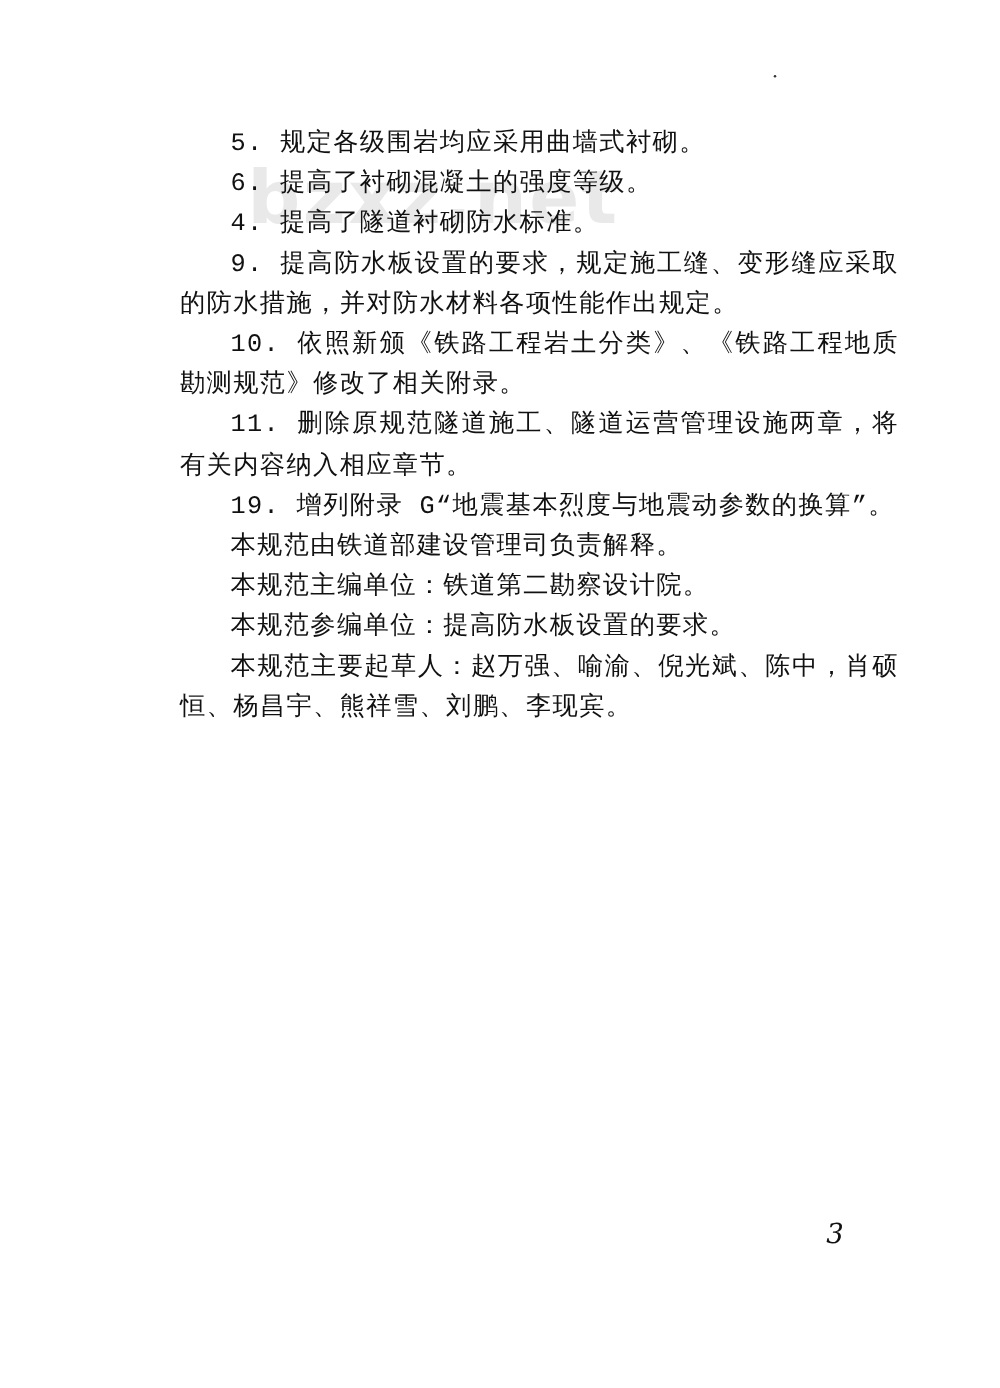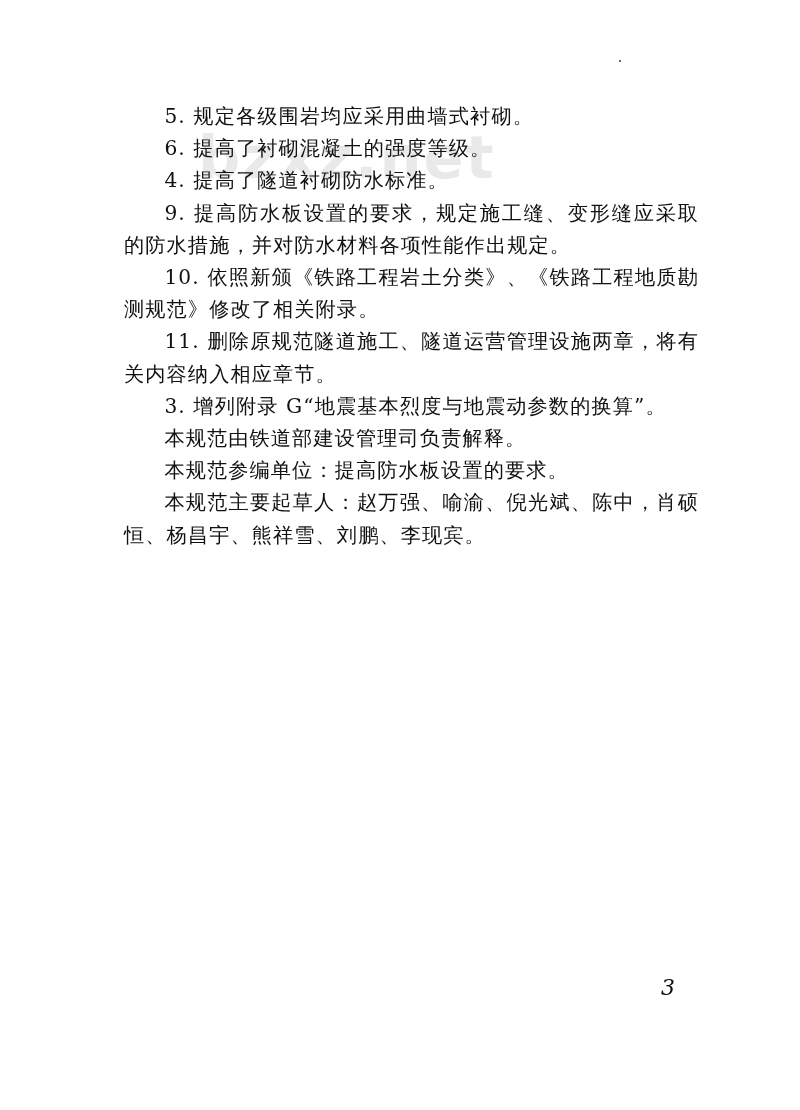"5. 规定各级围岩均应采用曲墙式衬砌。" .content { font-family: none -> Liberation Mono, monospace; left: 124px -> 144px }
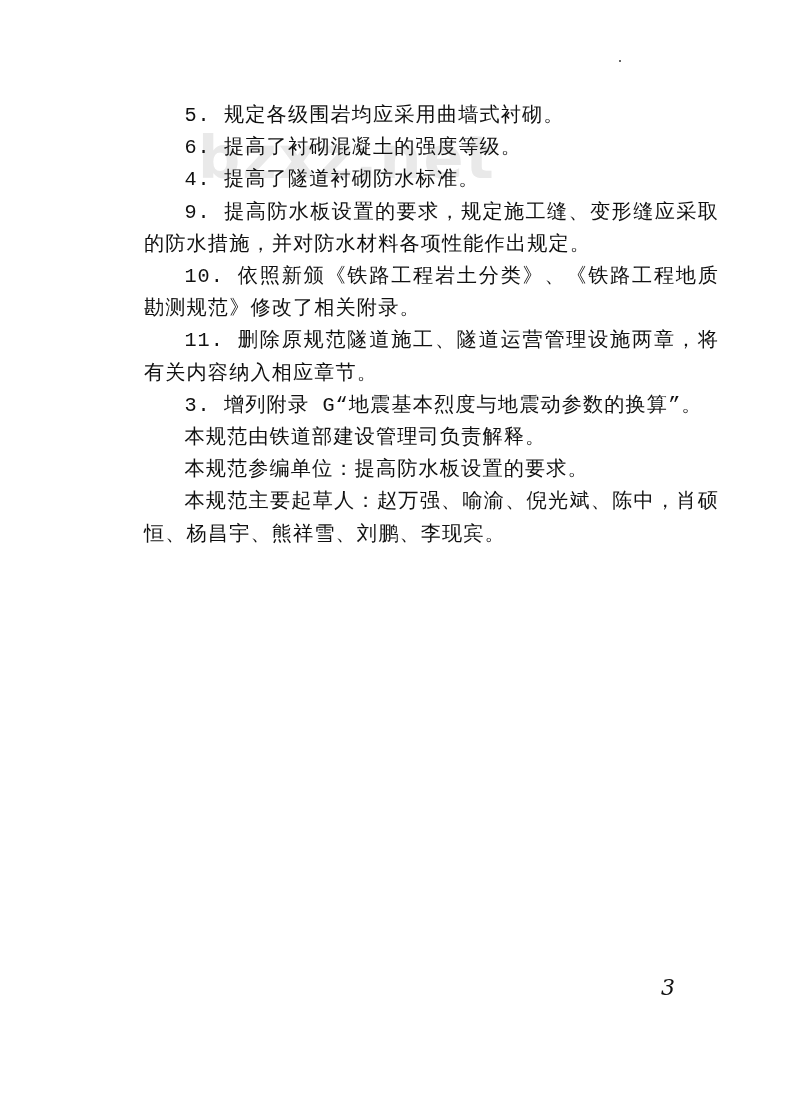"3. 增列附录 G“地震基本烈度与地震动参数的换算”。" p.para { text: 3 -> 19 }
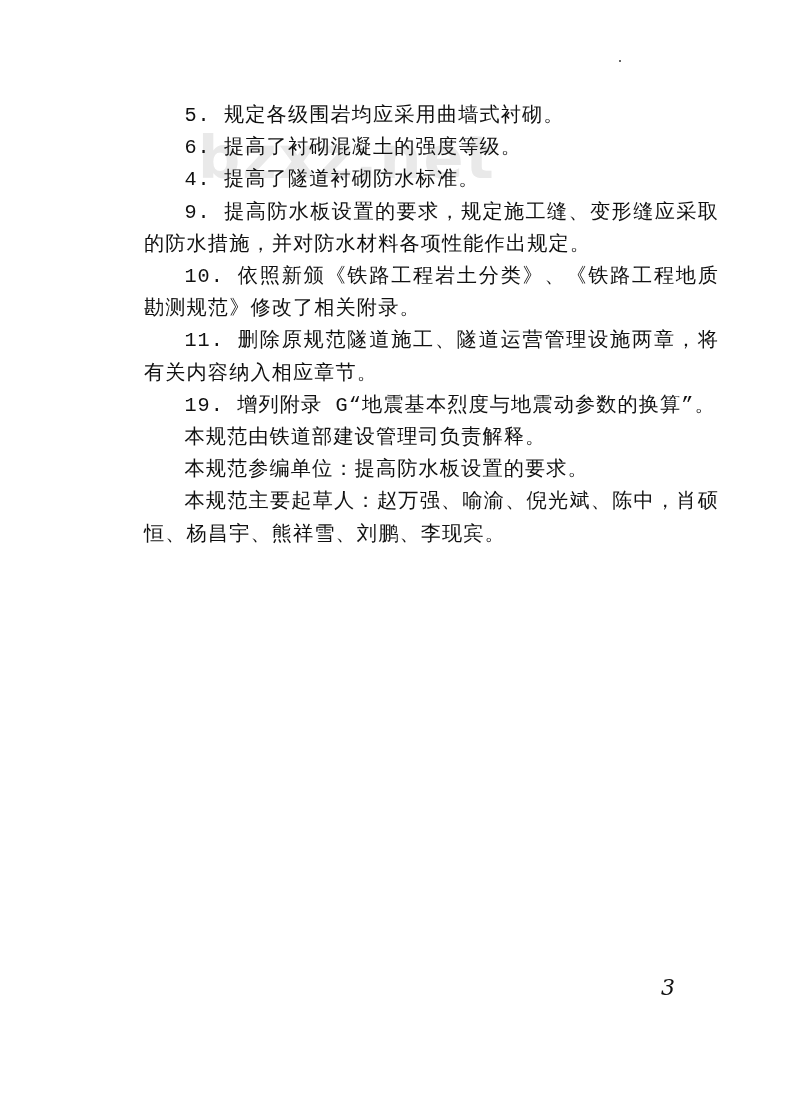"本规范主编单位：铁道第二勘察设计院。" p.para { html: none -> <p>本规范主编单位：铁道第二勘察设计院。</p> }
